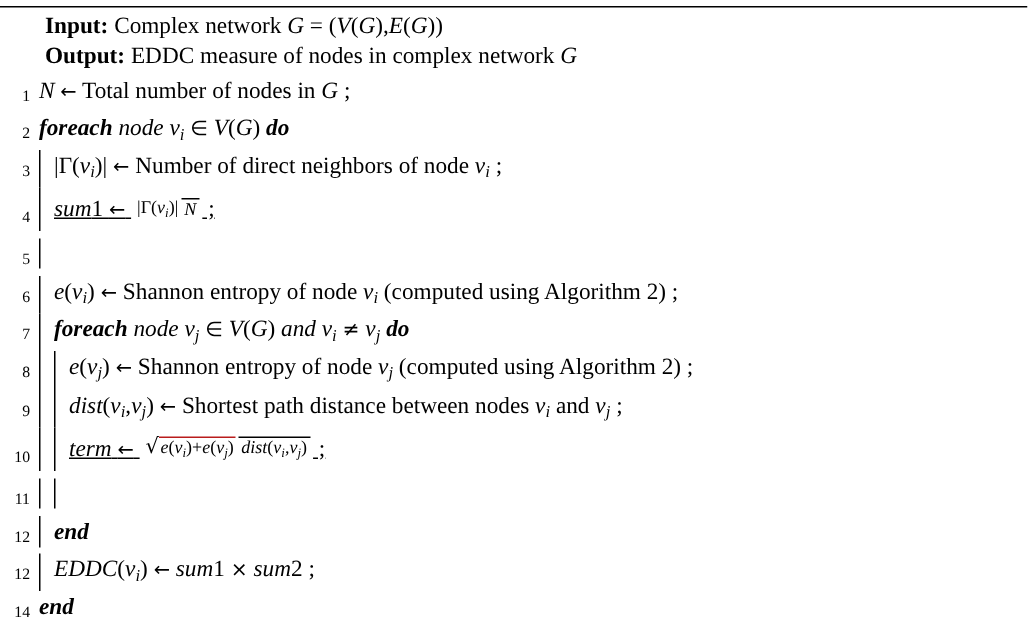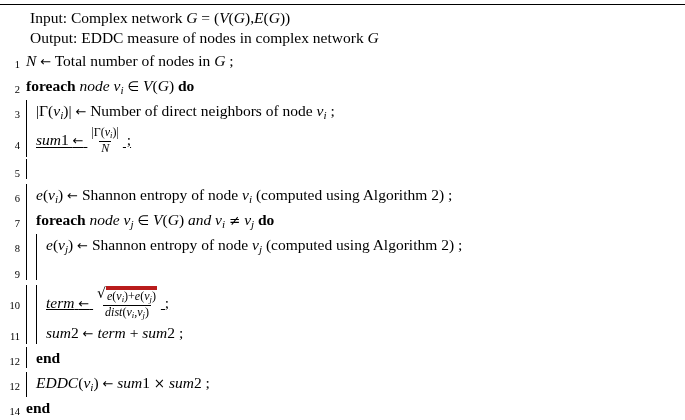"Input:" .io-line .kw { font-weight: normal -> bold }
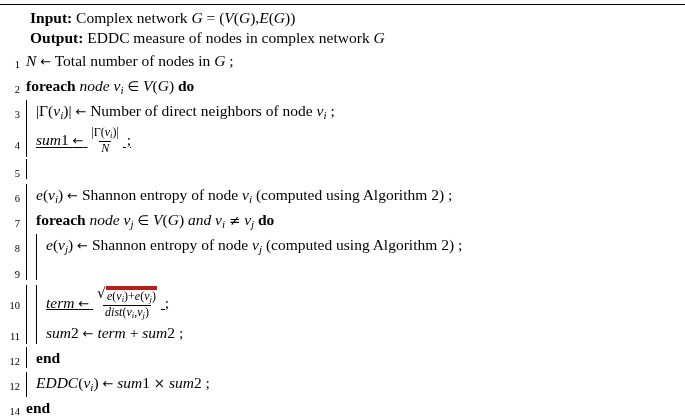"foreach" b, .bd { font-style: none -> italic }
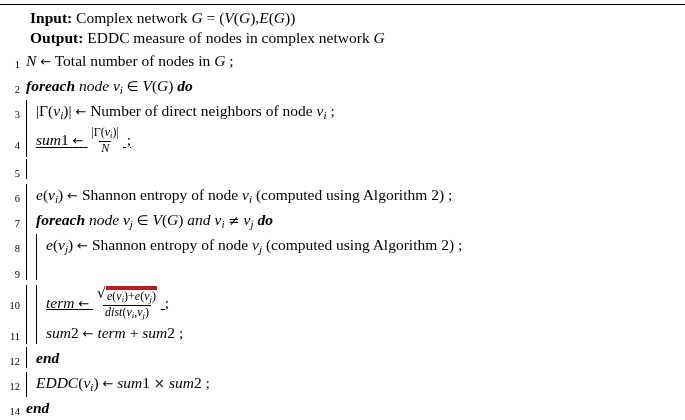"|Γ(vi)|" .frac { flex-direction: column -> row }
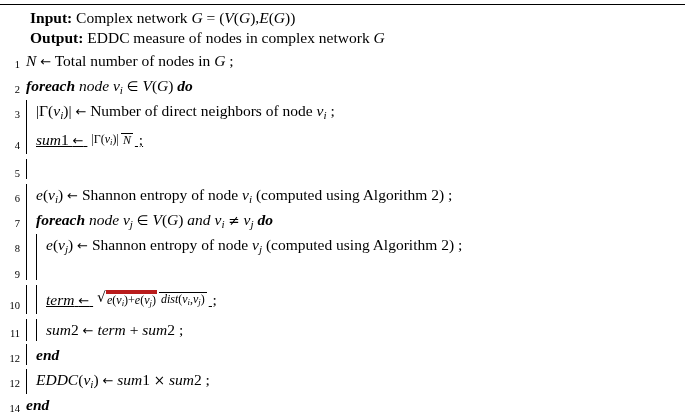"dist(vi,vj) ← Shortest path distance" span.txt { html: none -> <span> <i>dist</i>(<i>v<sub>i</sub></i>,<i>v<sub>j</sub></i>) <span>←</span> Shortest path distance between nodes <i>v<sub>i</sub></i> and <i>v<sub>j</sub></i> ; </span> }
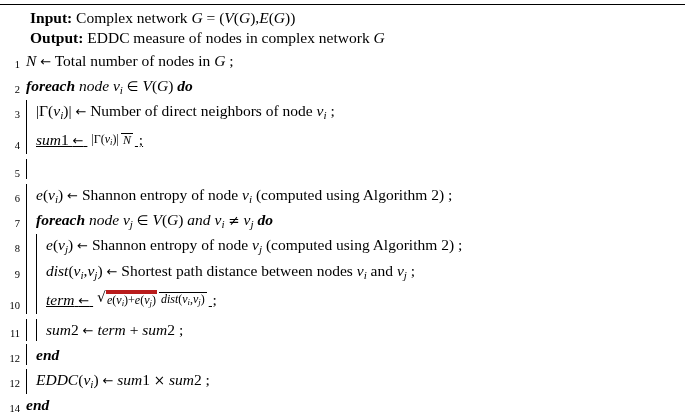"e(vi)+e(vj)" .sqrt-body { border-top: 4px solid #b91c1c -> 1px solid #b91c1c }
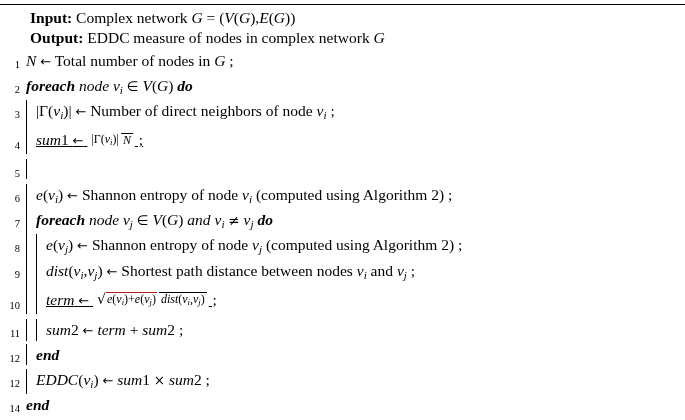"sum2 ← term + sum2" span.txt { html: <span> <i>sum</i>2 <span>←</span> <i>term</i> + <i>sum</i>2 ; </span> -> none }
